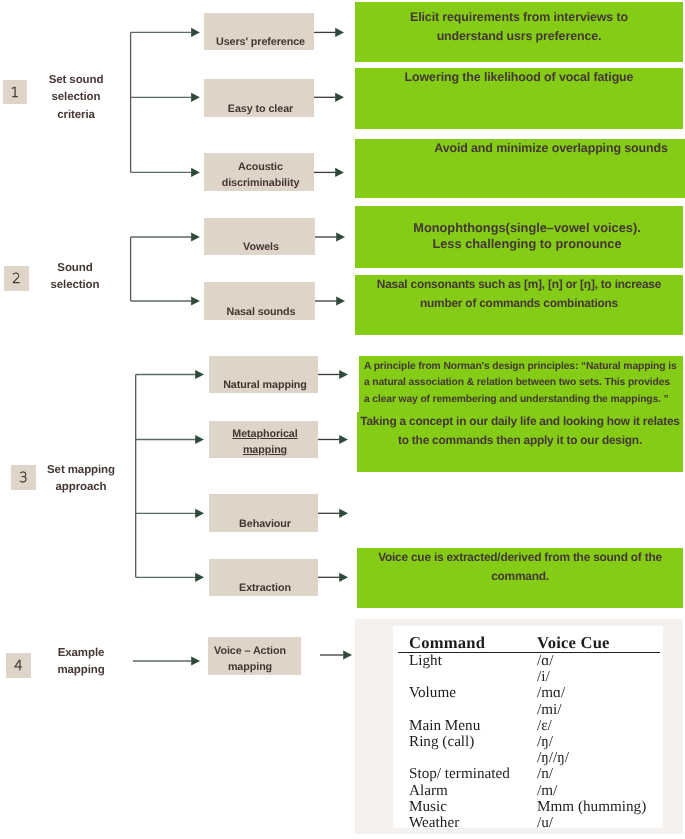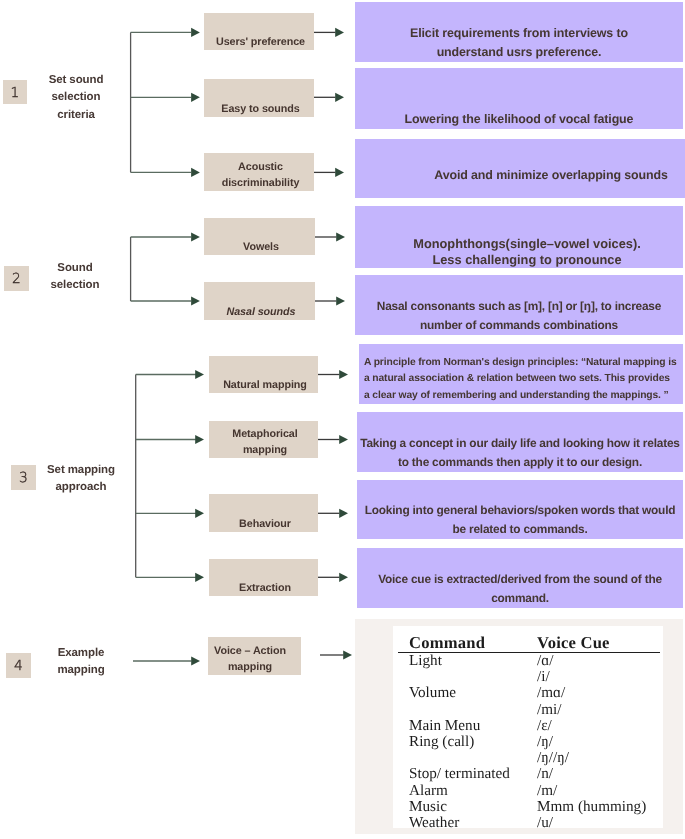"Elicit requirements from interviews to" .panel { align-items: flex-end -> flex-start; background: #c4b5fd -> #84cc16 }
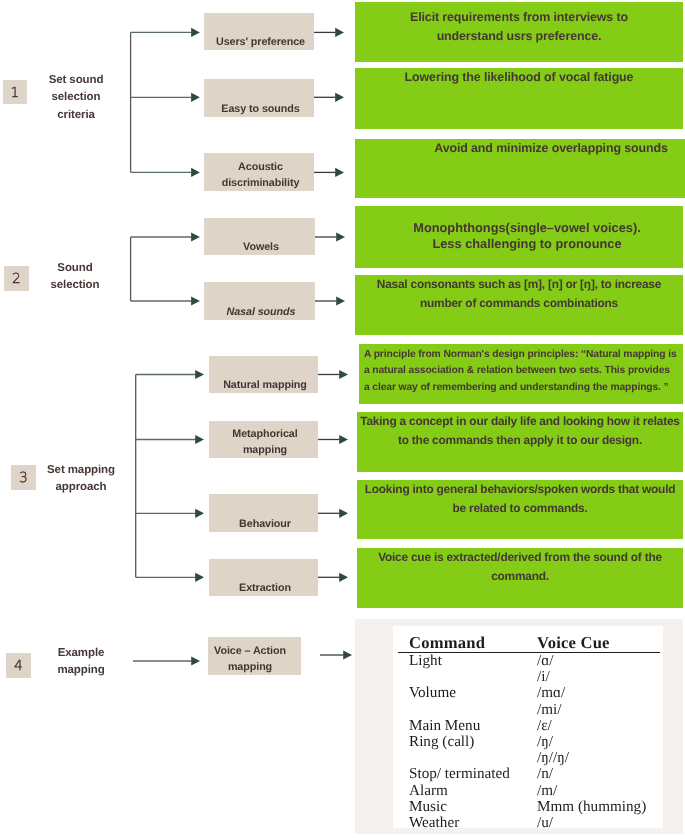"Easy to sounds" span { text: sounds -> clear }
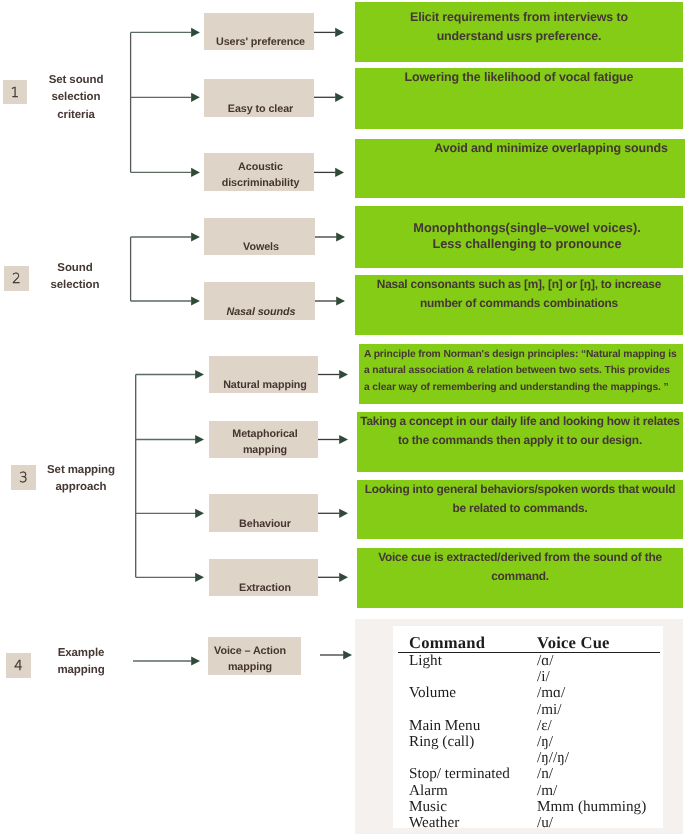"Nasal sounds" div.nodebox { font-style: italic -> none }
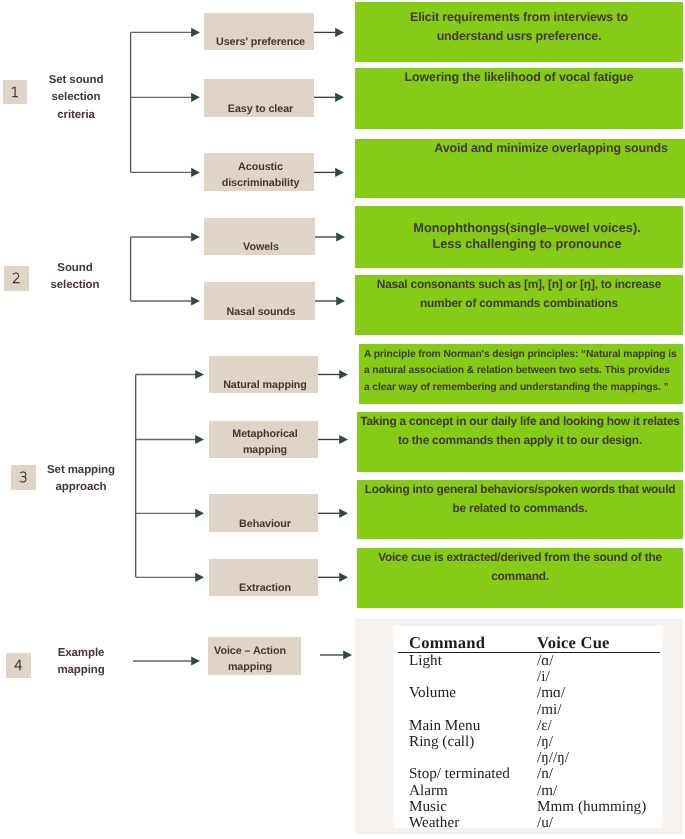"A principle from Norman's design" .panel.small { margin-top: none -> 12px }
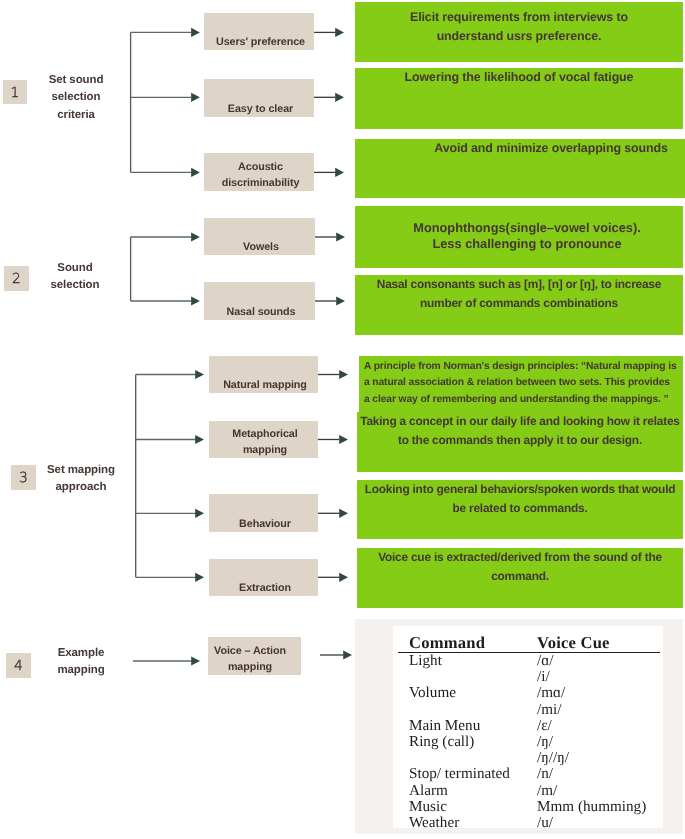"Metaphorical" div.nodebox { text-decoration: none -> underline }
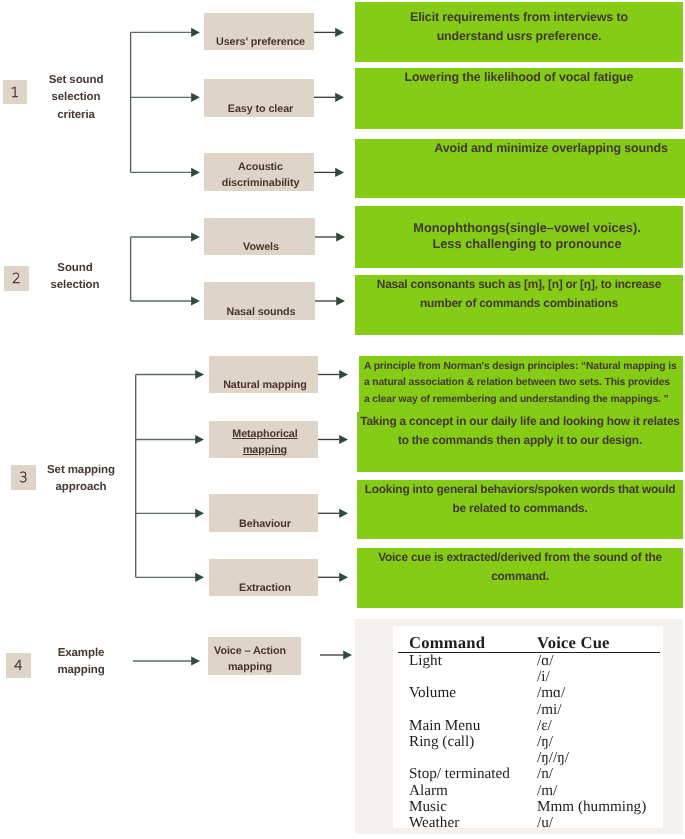"Looking into general behaviors/spoken" div.panel { html: <div> <span><span>Looking into general behaviors/spoken words that would</span><br> <span>be related to commands.</span></span> </div> -> none }
